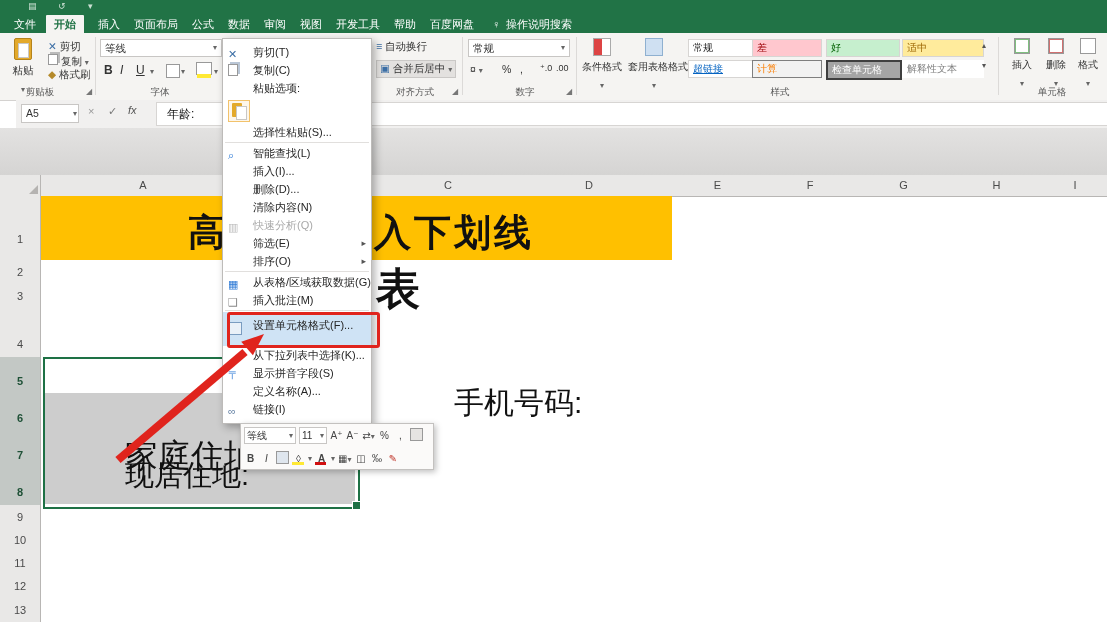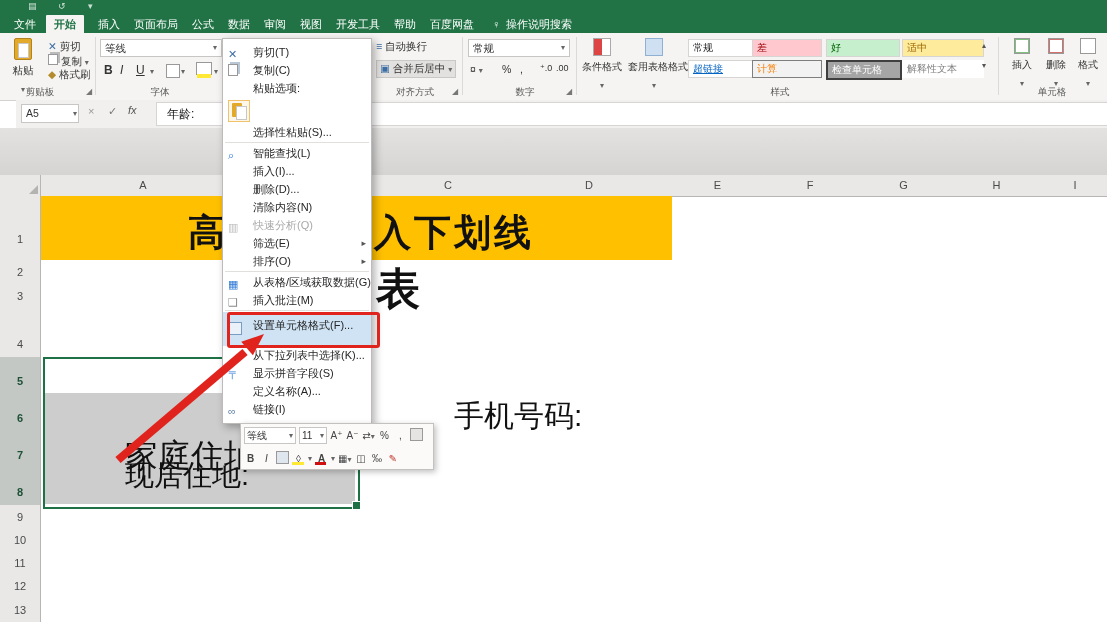"手机号码:" div.celltext { top: 221px -> 208px }
